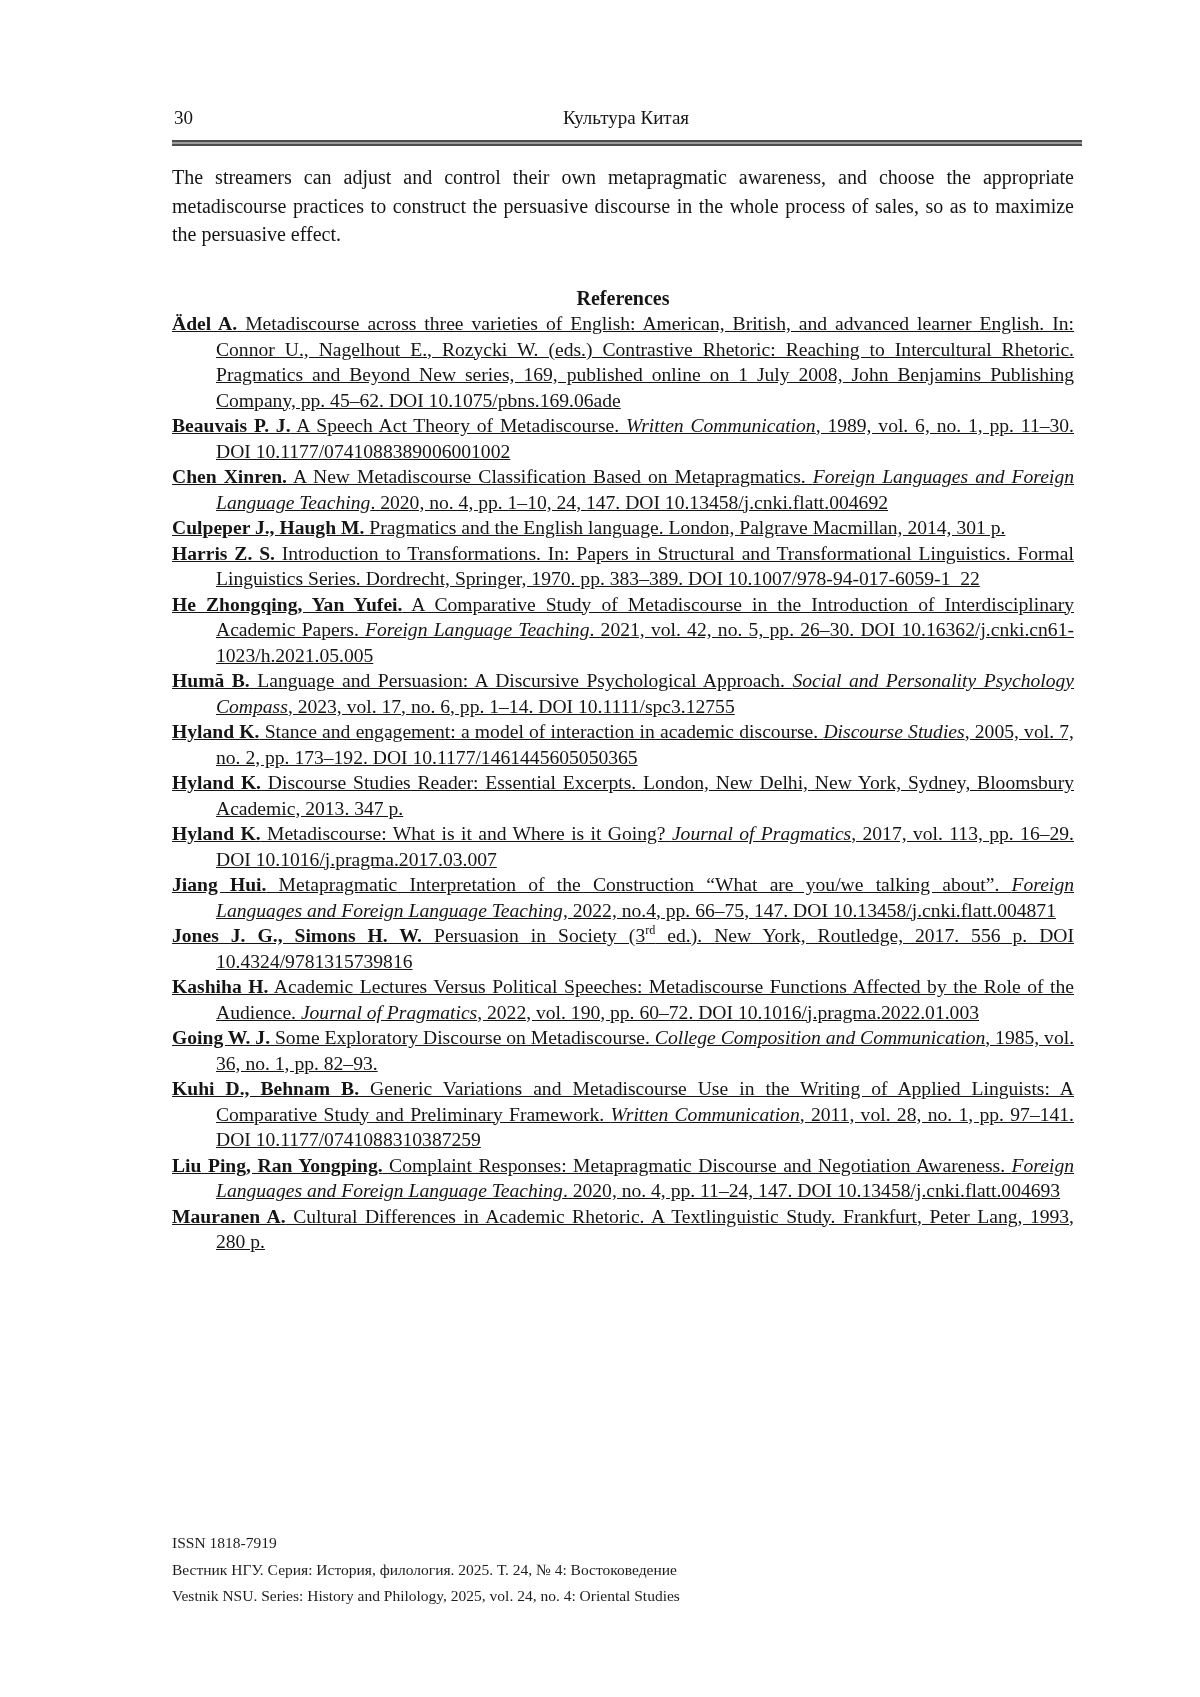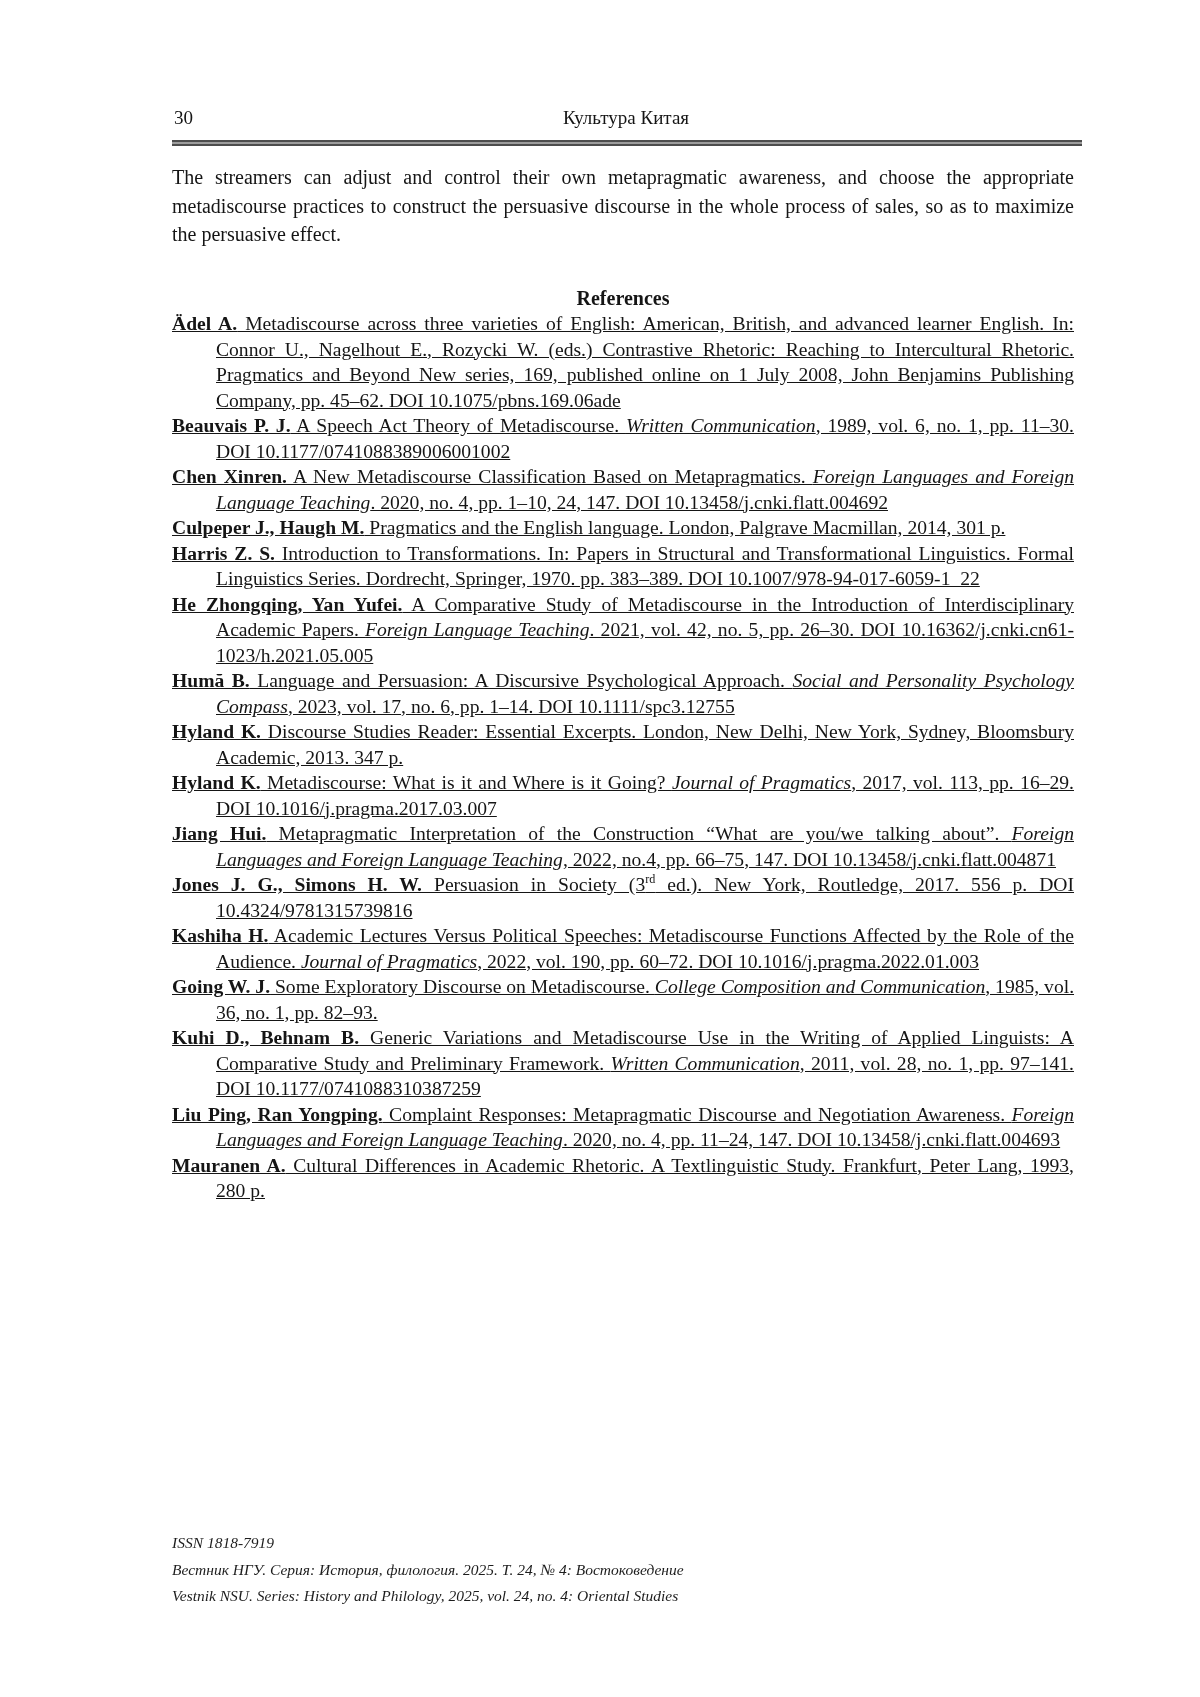"Hyland K. Stance and engagement:" p.ref { html: none -> <p><span>Hyland K.</span><span> Stance and engagement: a model of interaction in academic discourse. </span><span>Discourse Studies</span><span>, 2005, vol. 7, no. 2, pp. 173–192. DOI 10.1177/1461445605050365</span></p> }
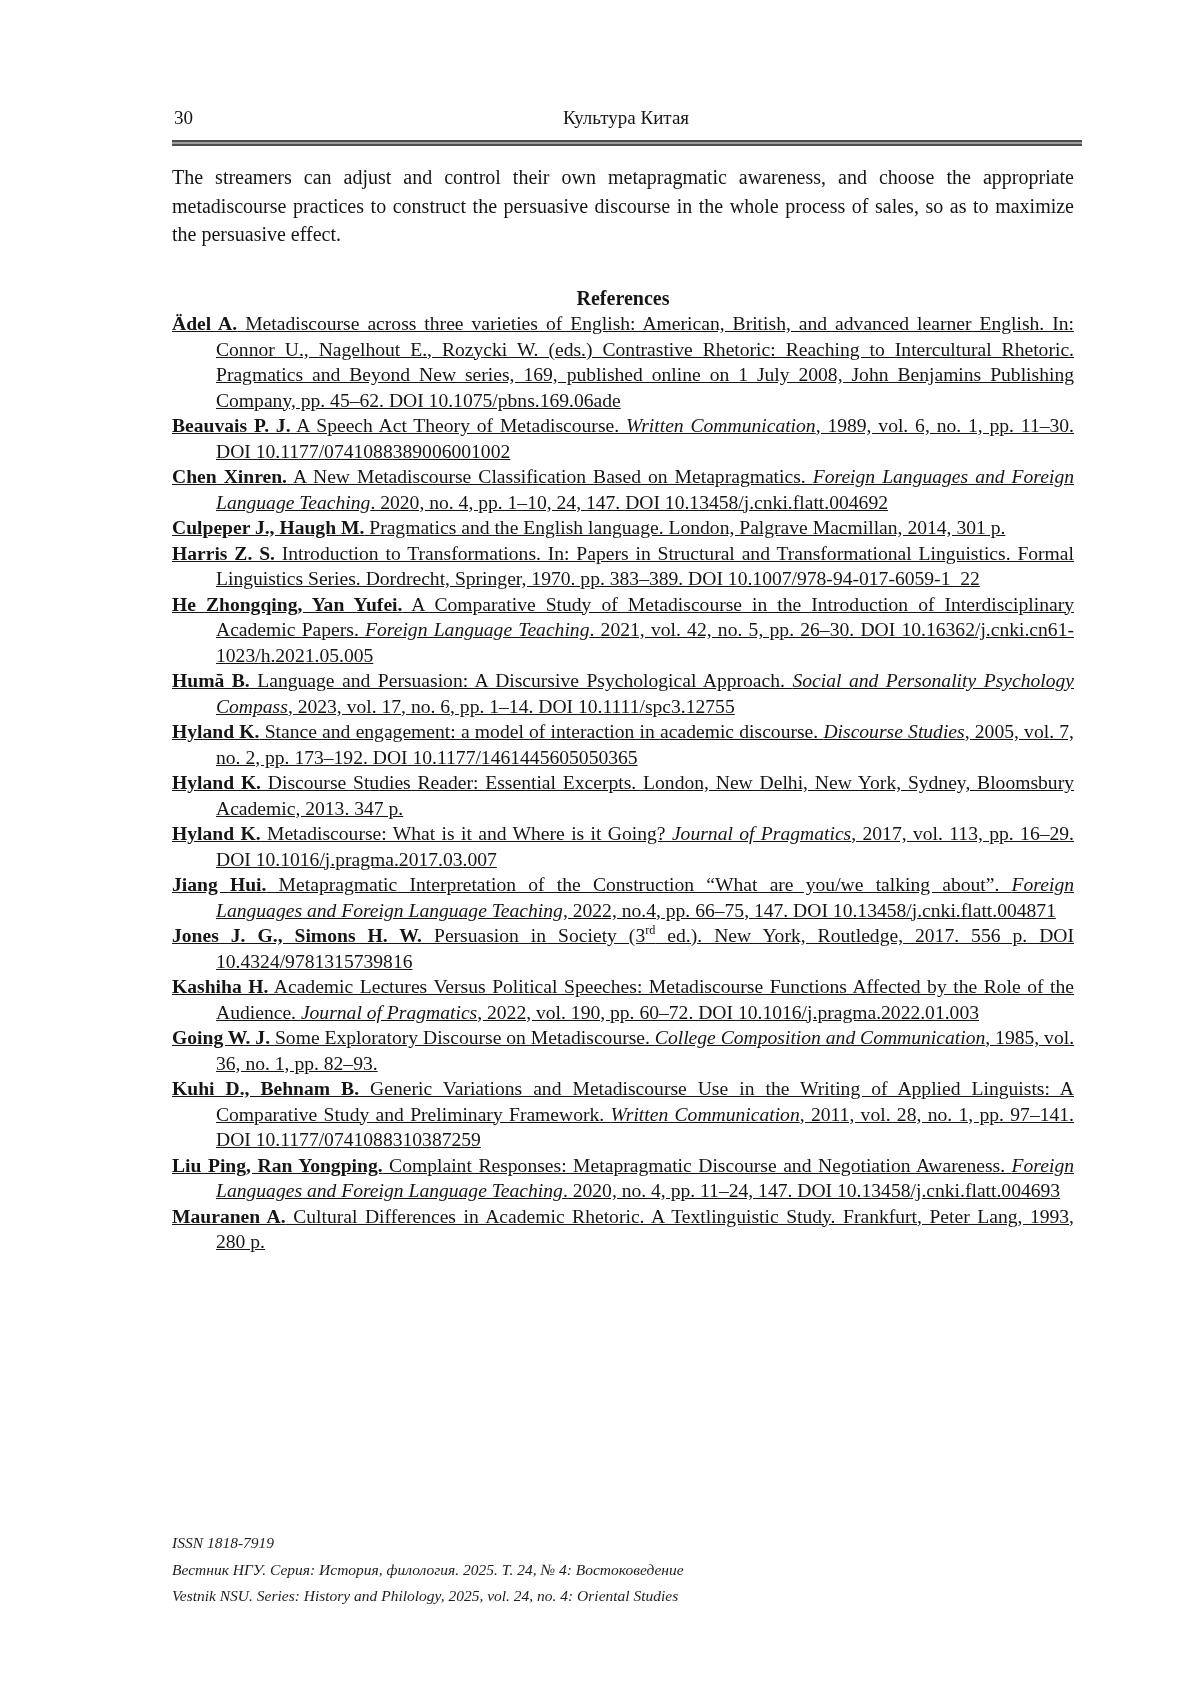"ISSN 1818-7919" .page-footer { font-style: italic -> none }
